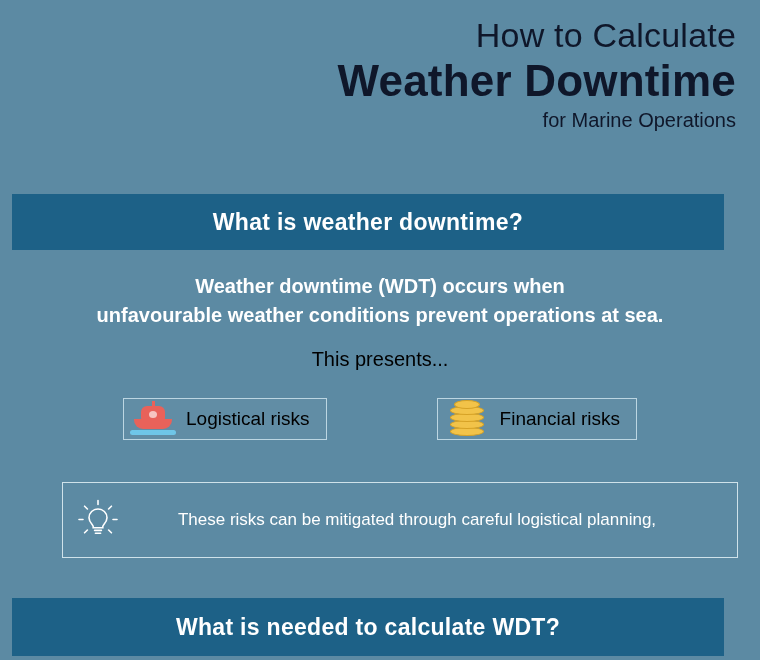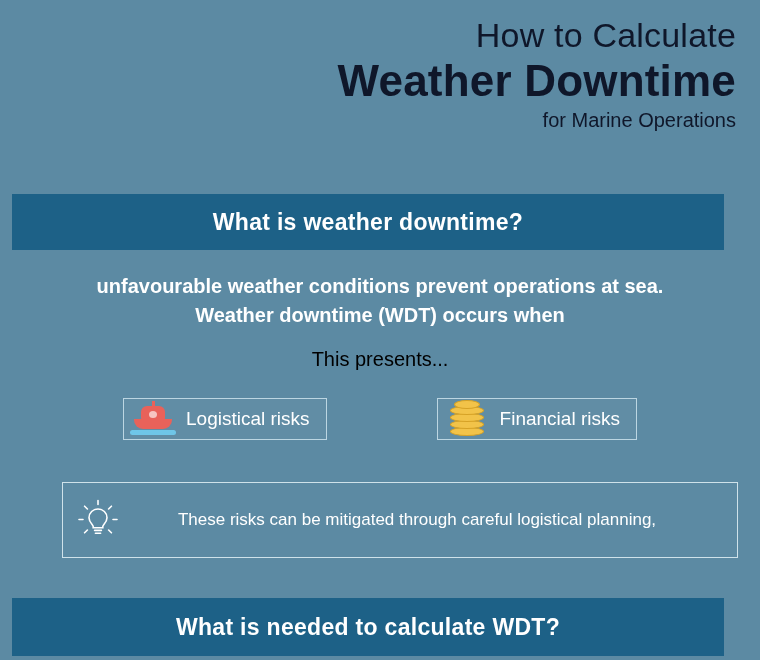"unfavourable weather conditions prevent" div { order: before "Weather downtime (WDT) occurs when" -> after "Weather downtime (WDT) occurs when" }
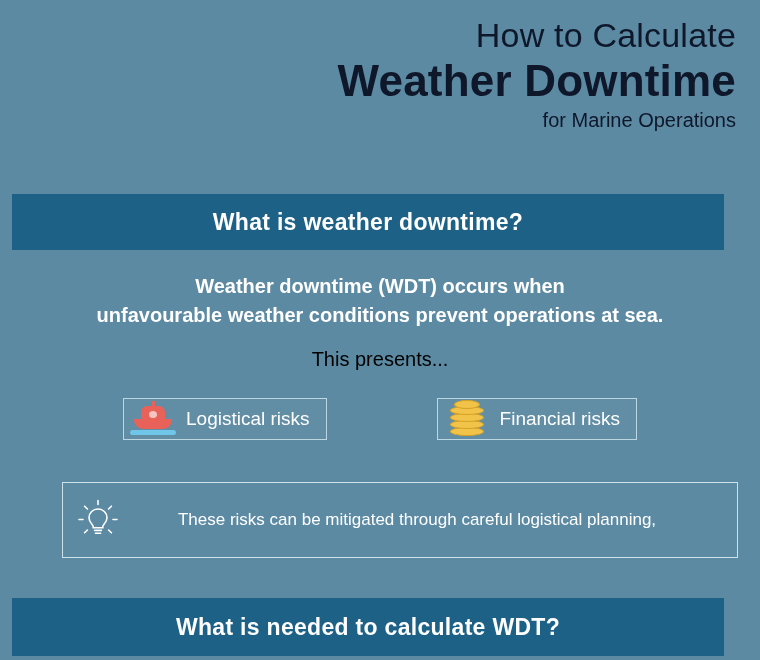"Logistical risks" .risk-label { color: #ffffff -> #000000 }
